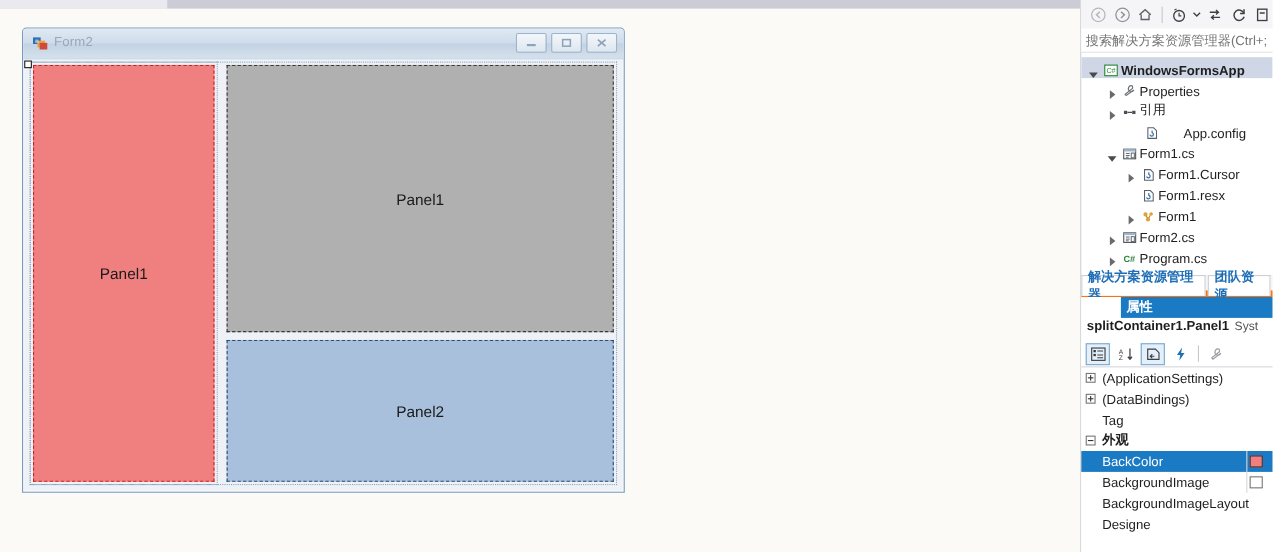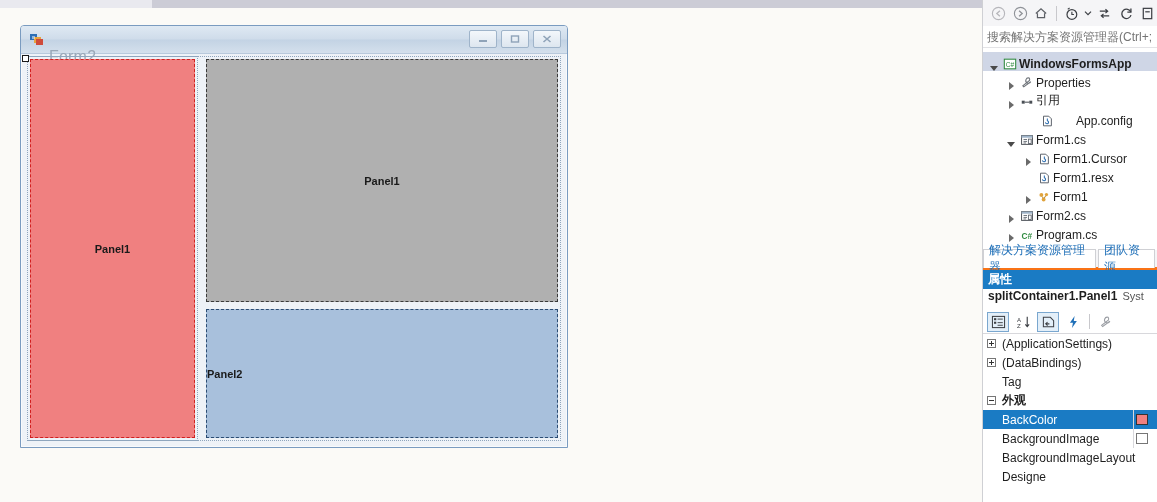"Form2" .form-title { font-size: 16px -> 12px; top: 22px -> 5px }
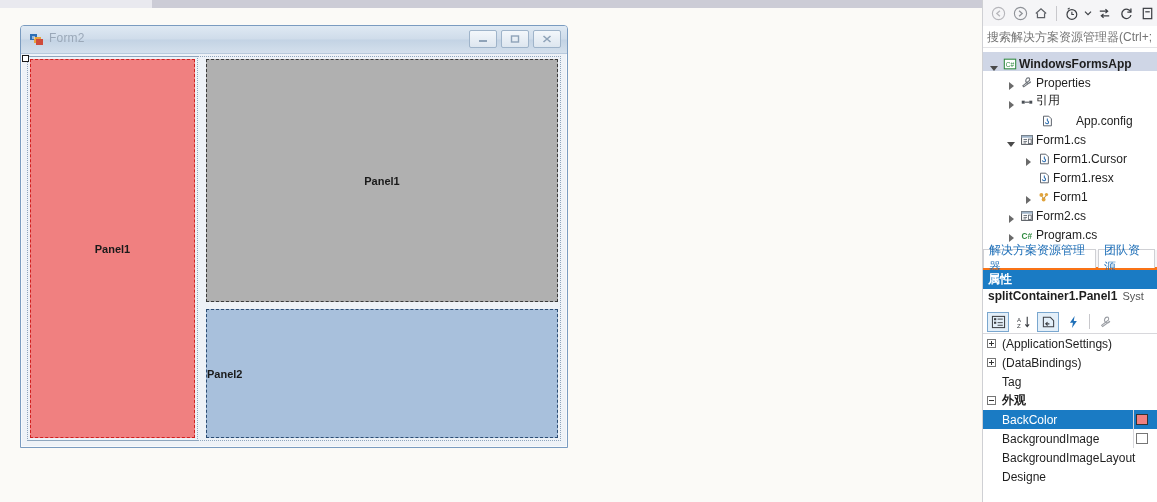"Panel1" .panel-label { font-size: 11px -> 14px; font-weight: bold -> none }
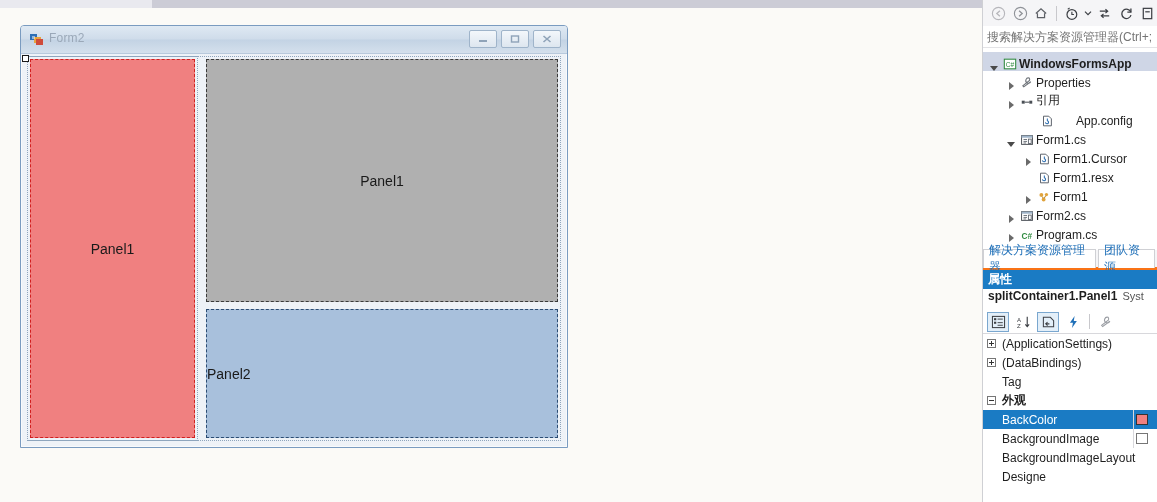"解决方案资源管理器" .dock-tabs { align-items: center -> flex-start; border-bottom: 3px solid #f97316 -> 6px solid #f97316; font-weight: none -> bold }
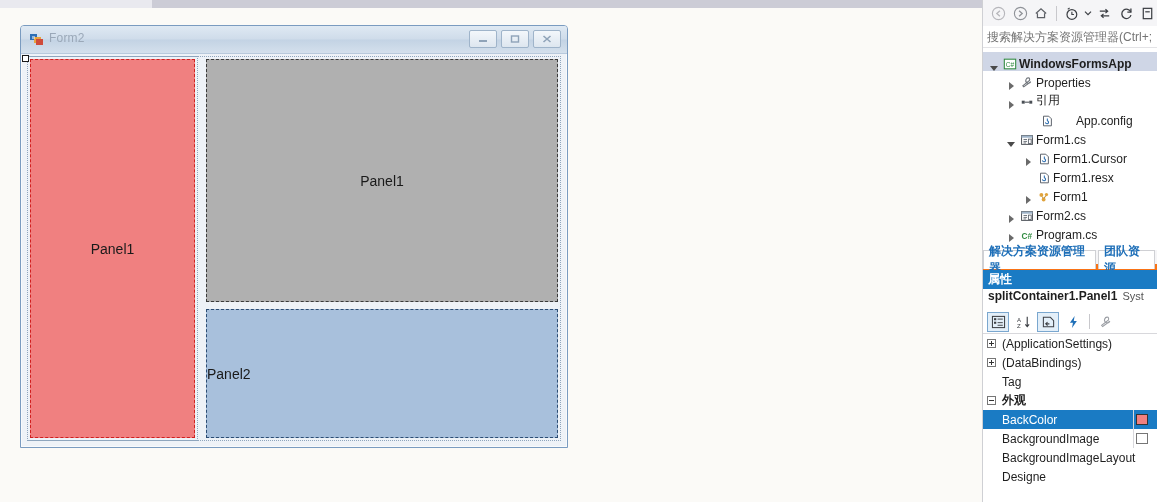"属性" .props-header { margin-left: none -> 36px }
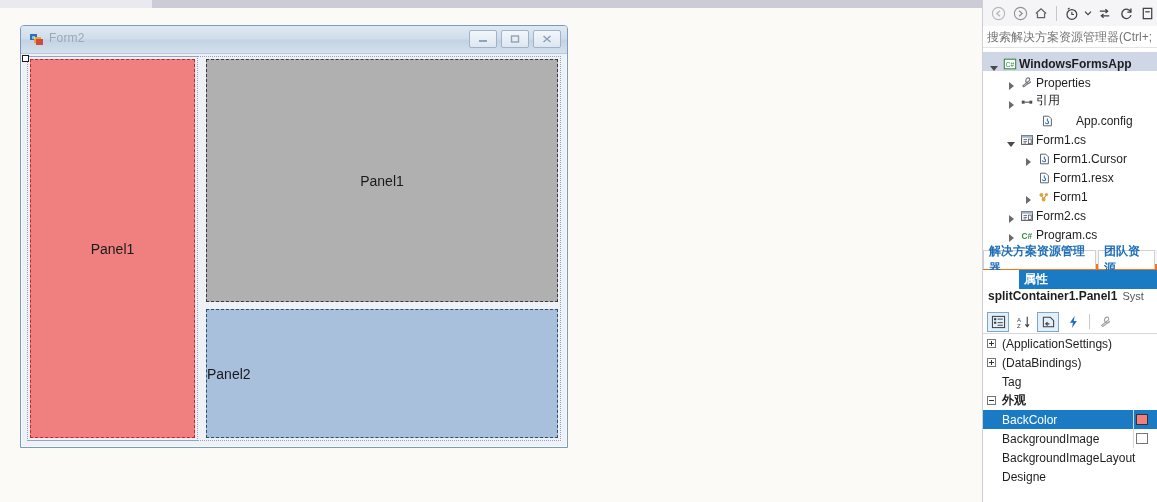"Panel2" .panel-bottom { justify-content: flex-start -> center }
